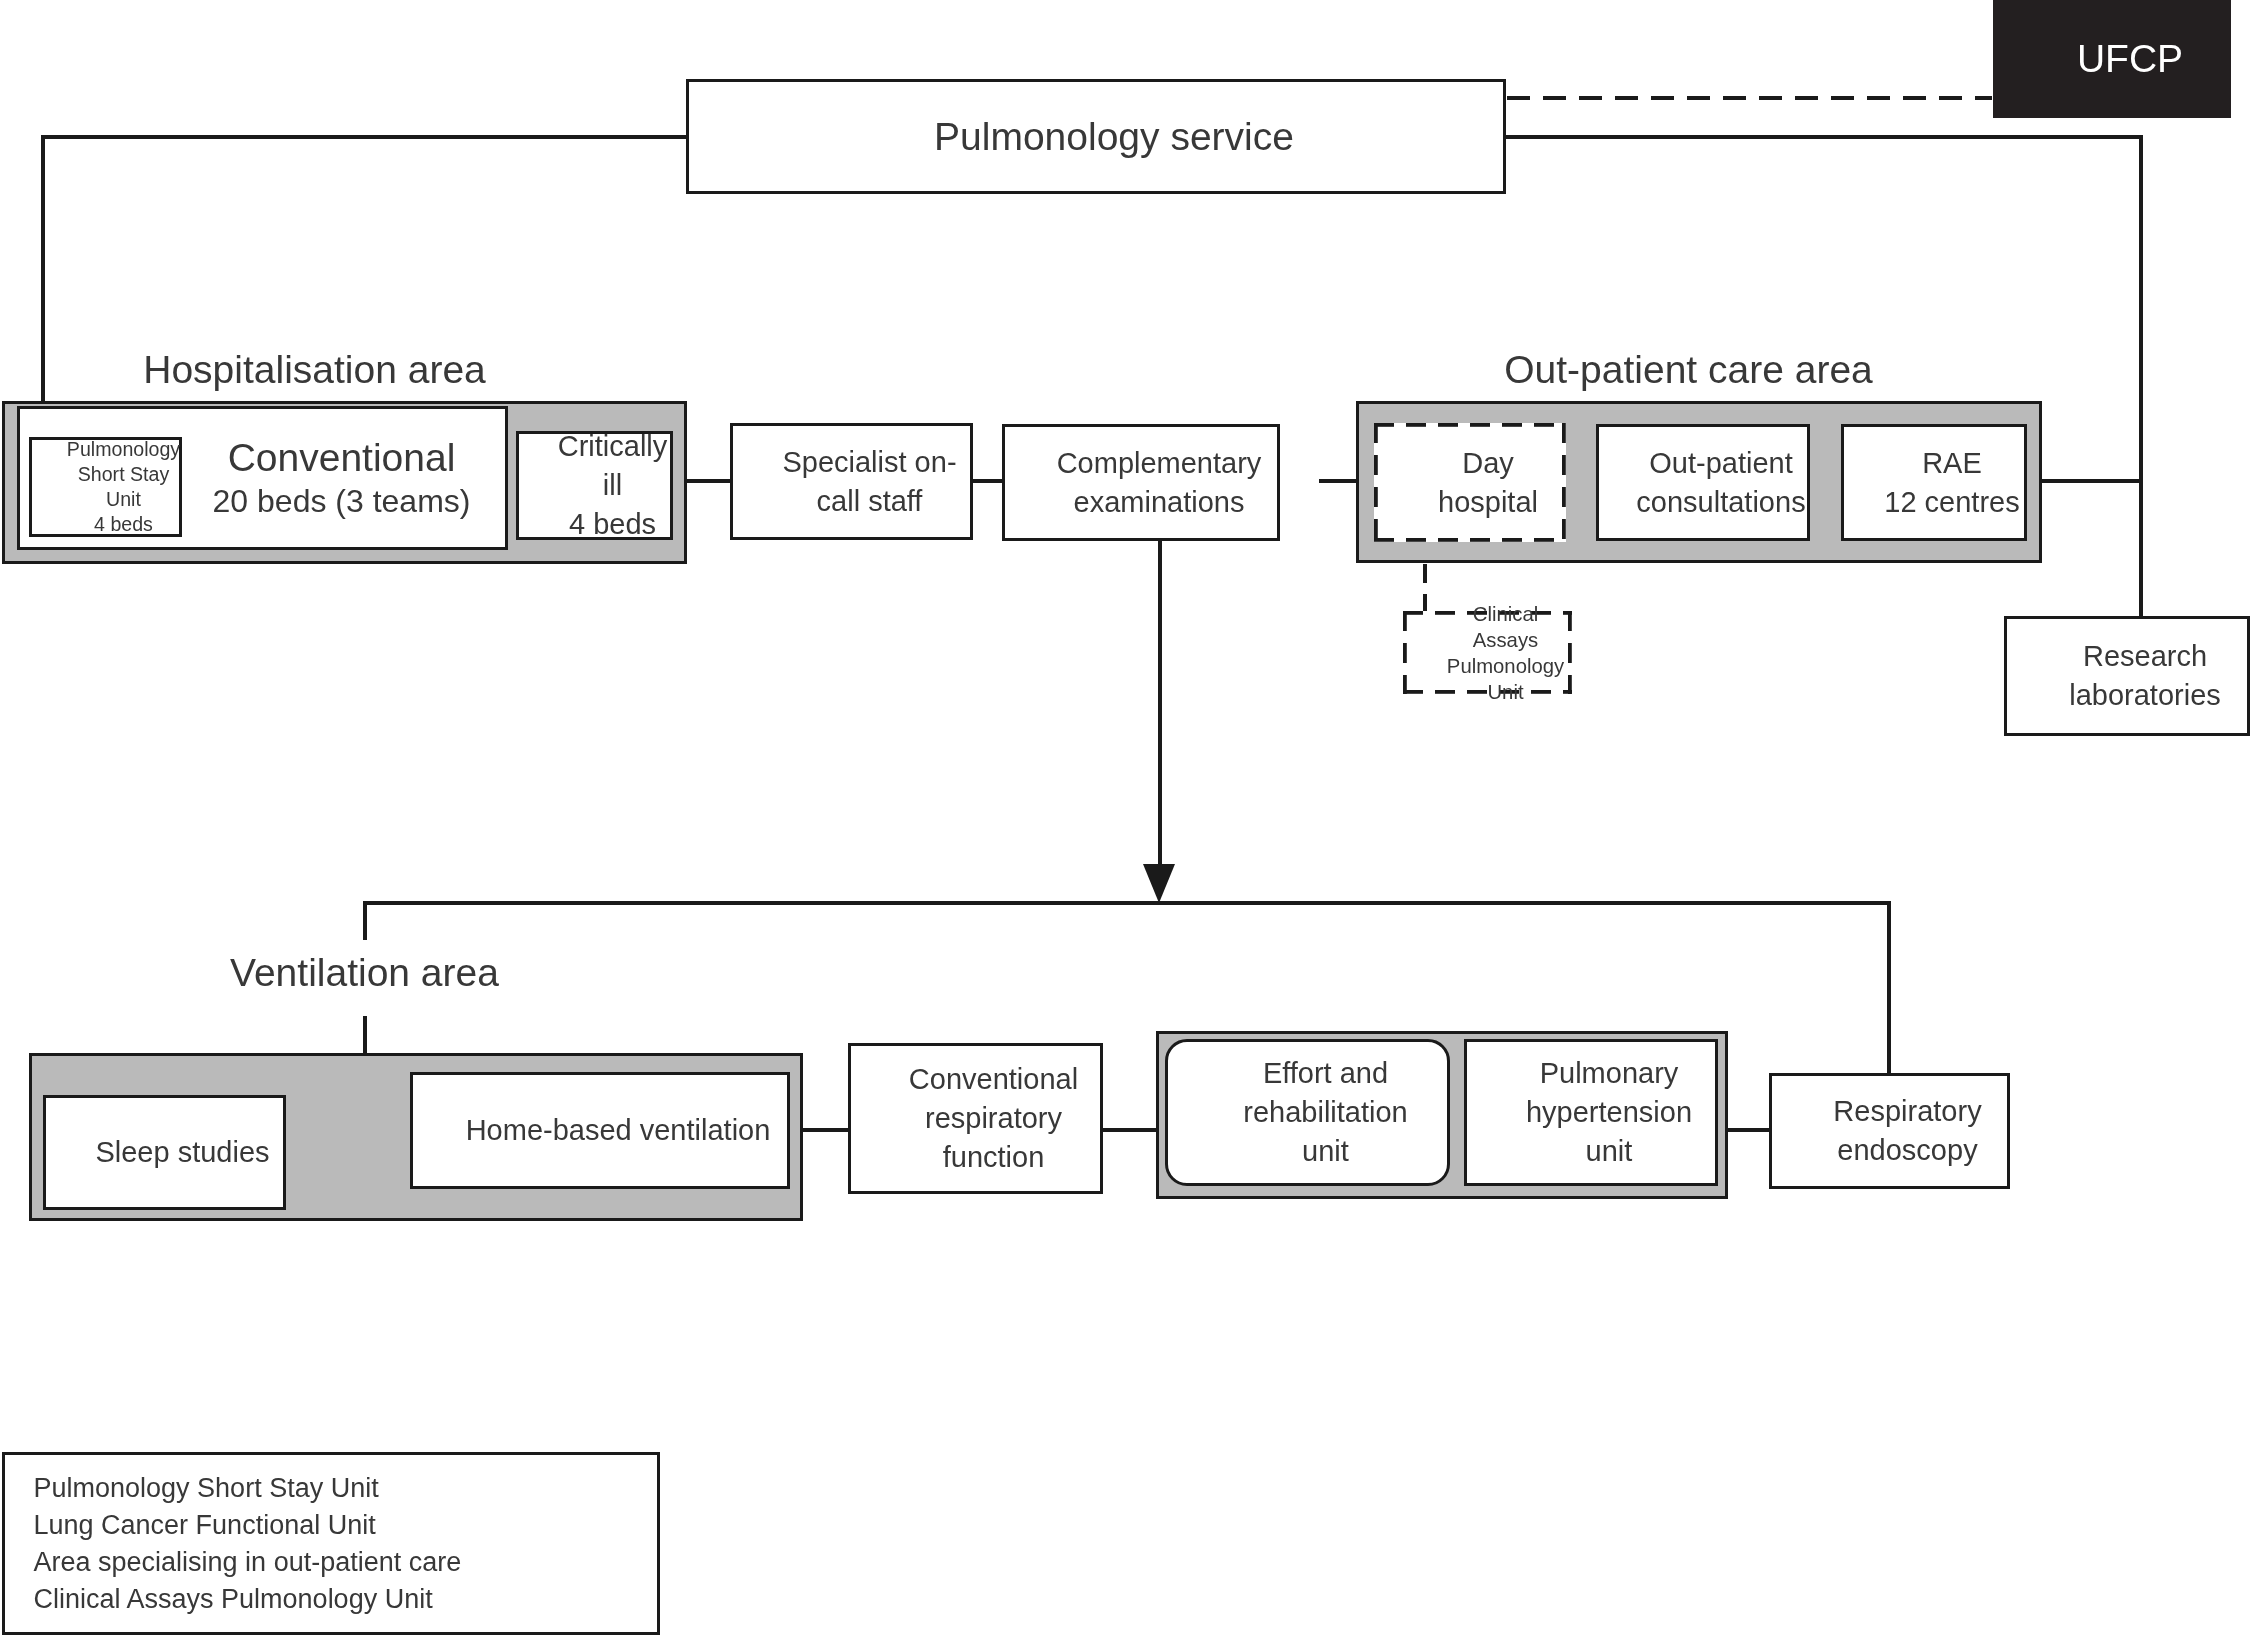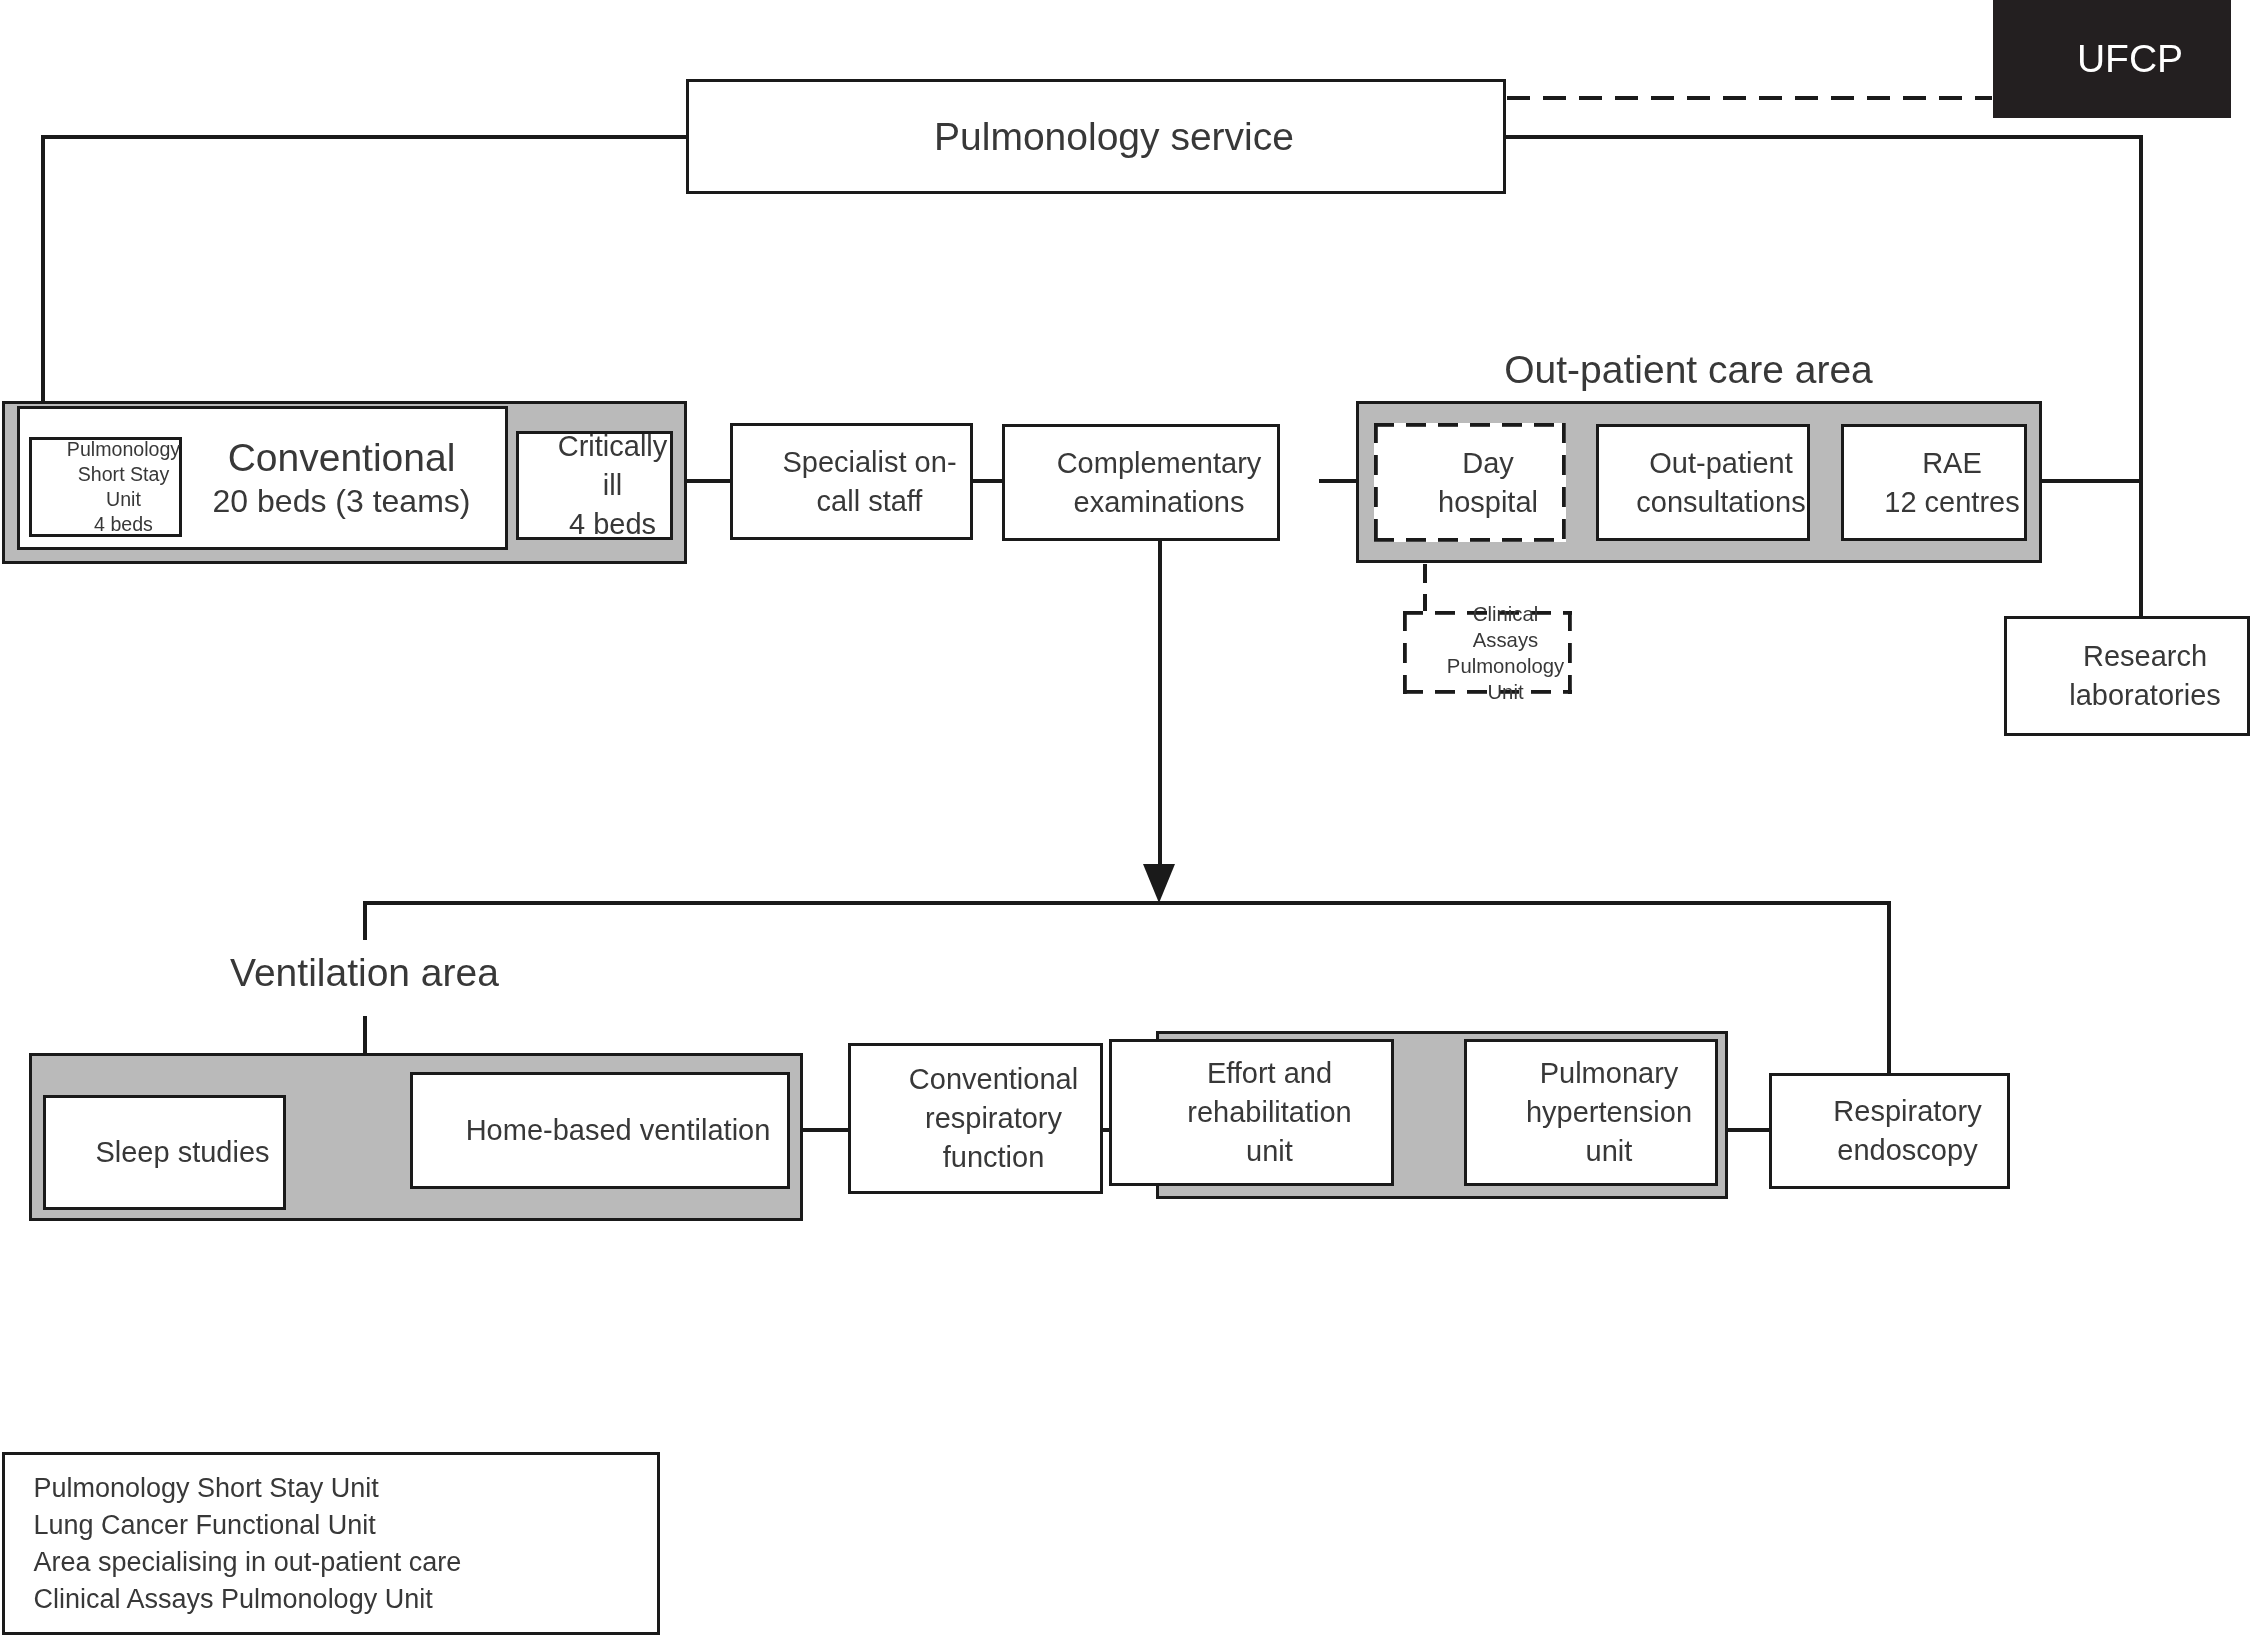"Hospitalisation area" div.label { html: none -> <div>Hospitalisation area</div> }
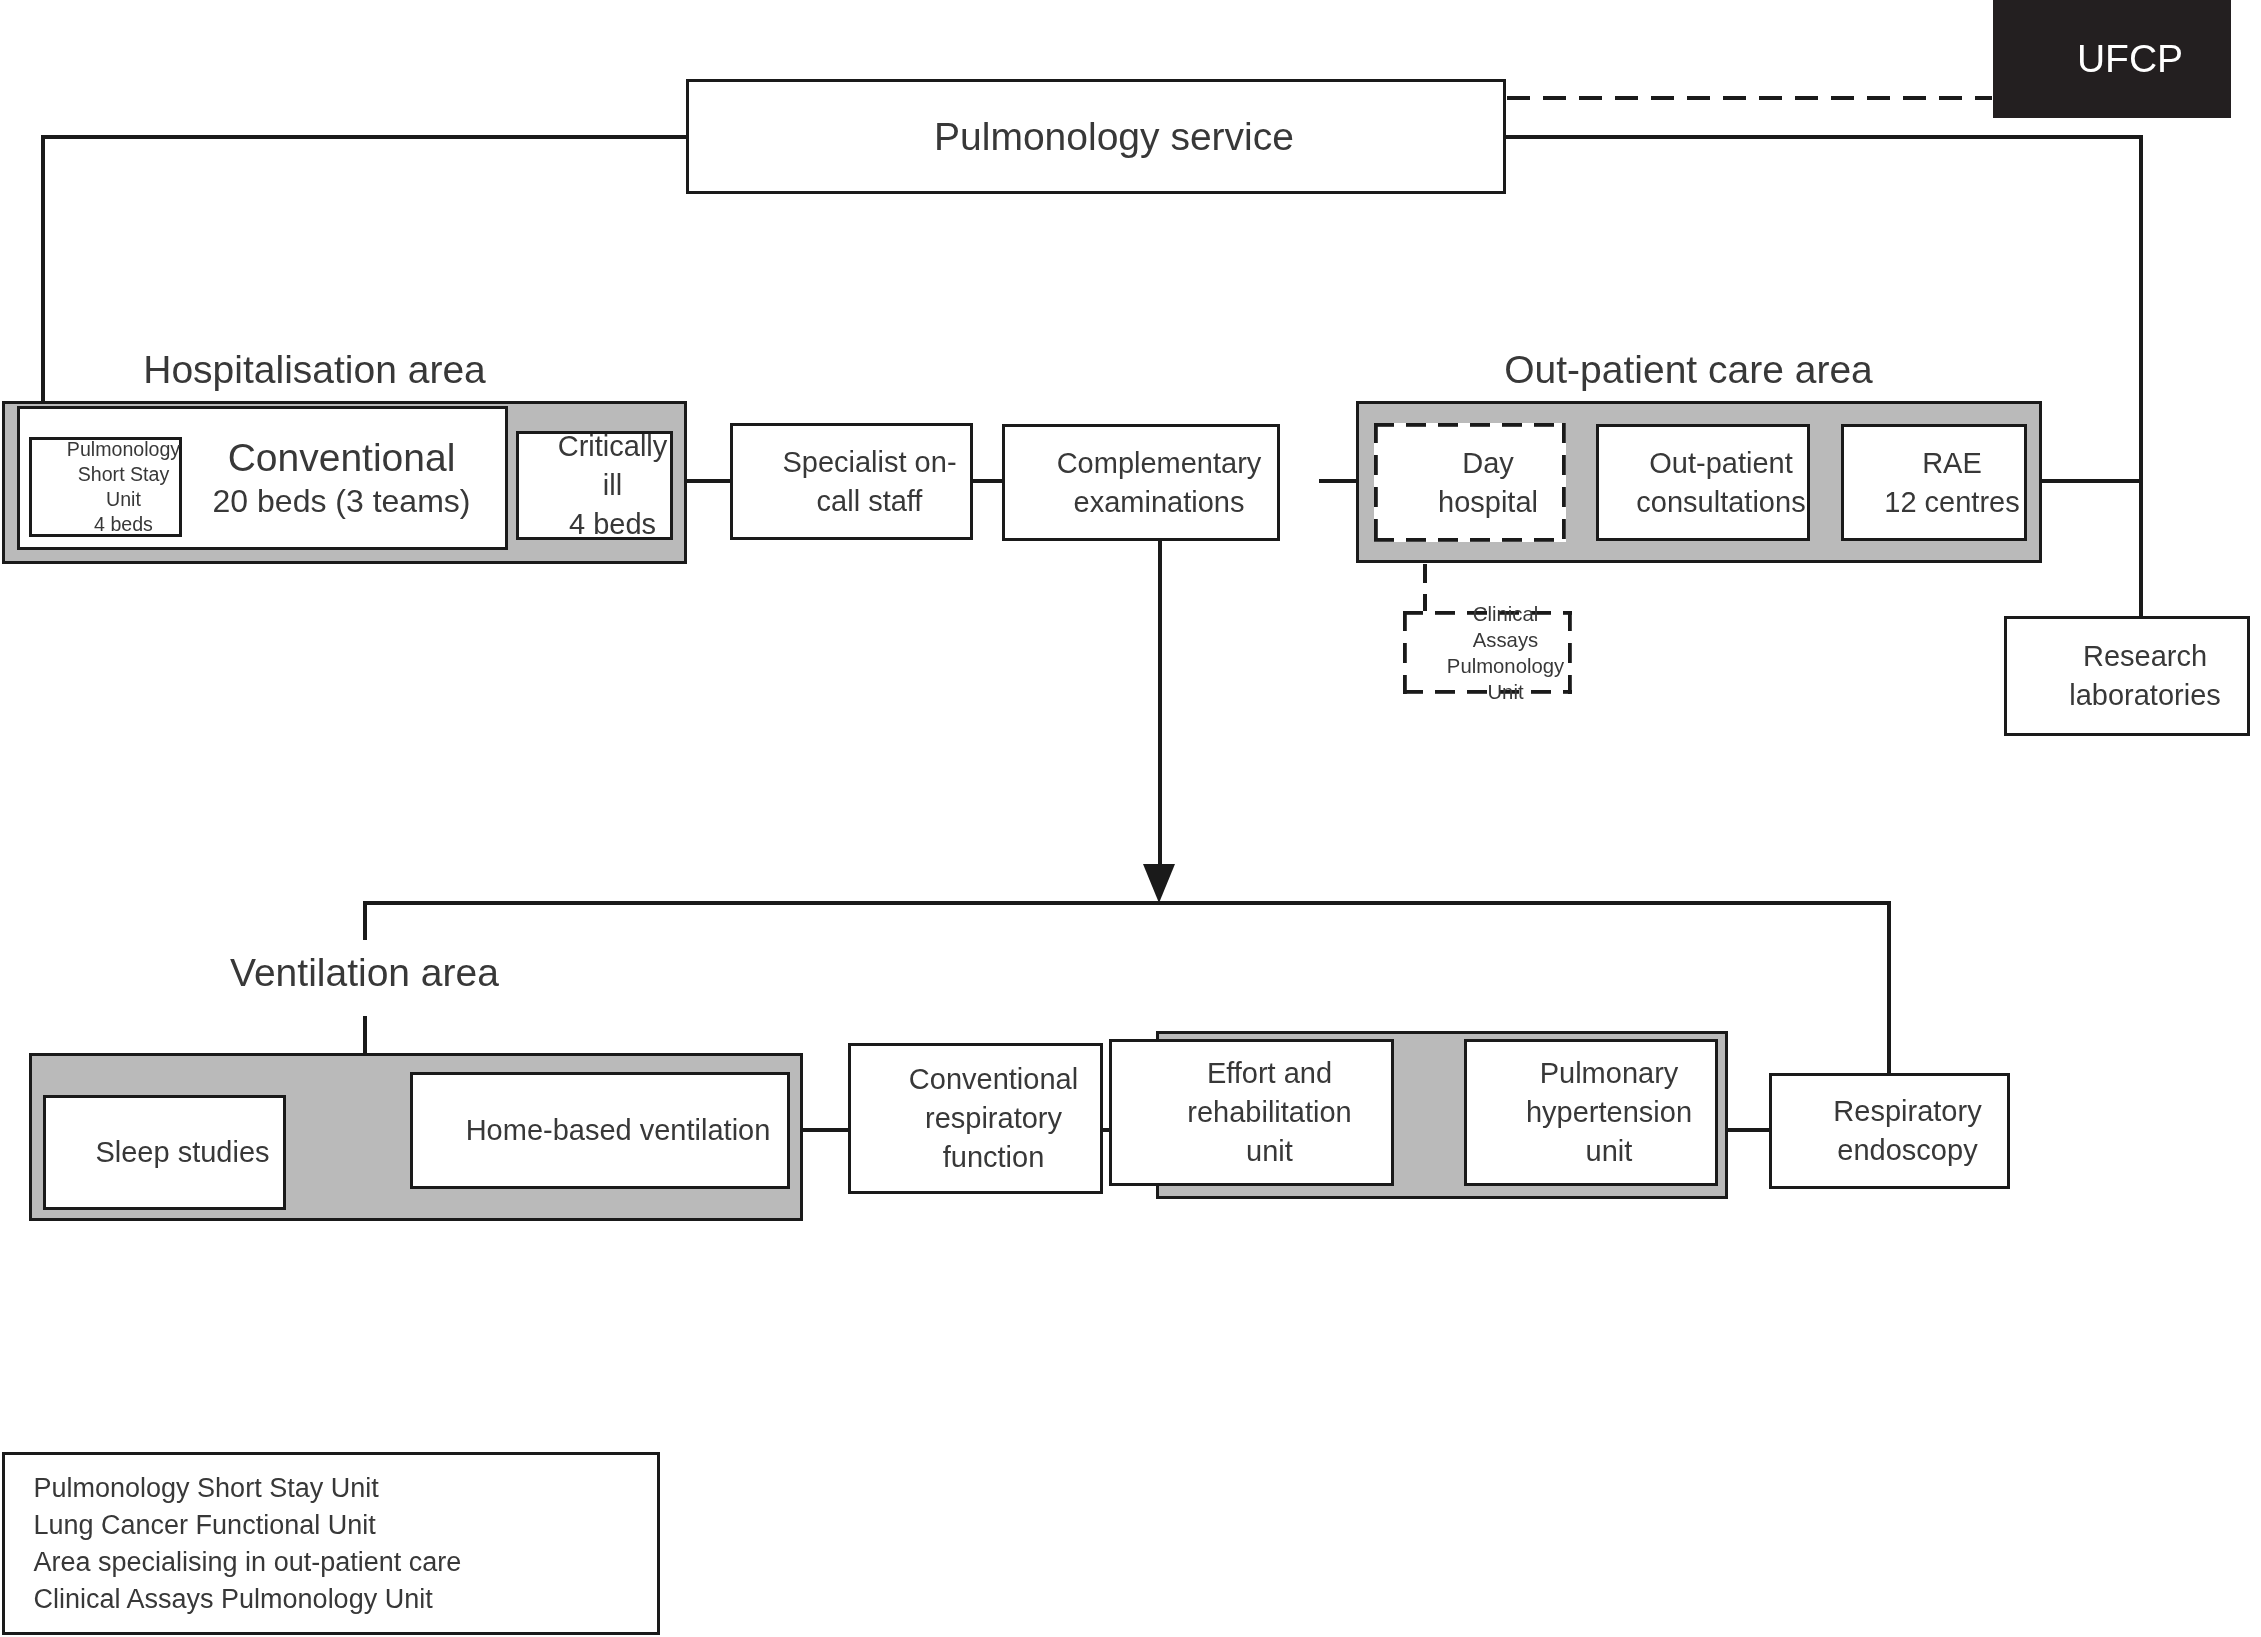"Effort and" div.box { border-radius: none -> 22px; left: 1109px -> 1165px }
